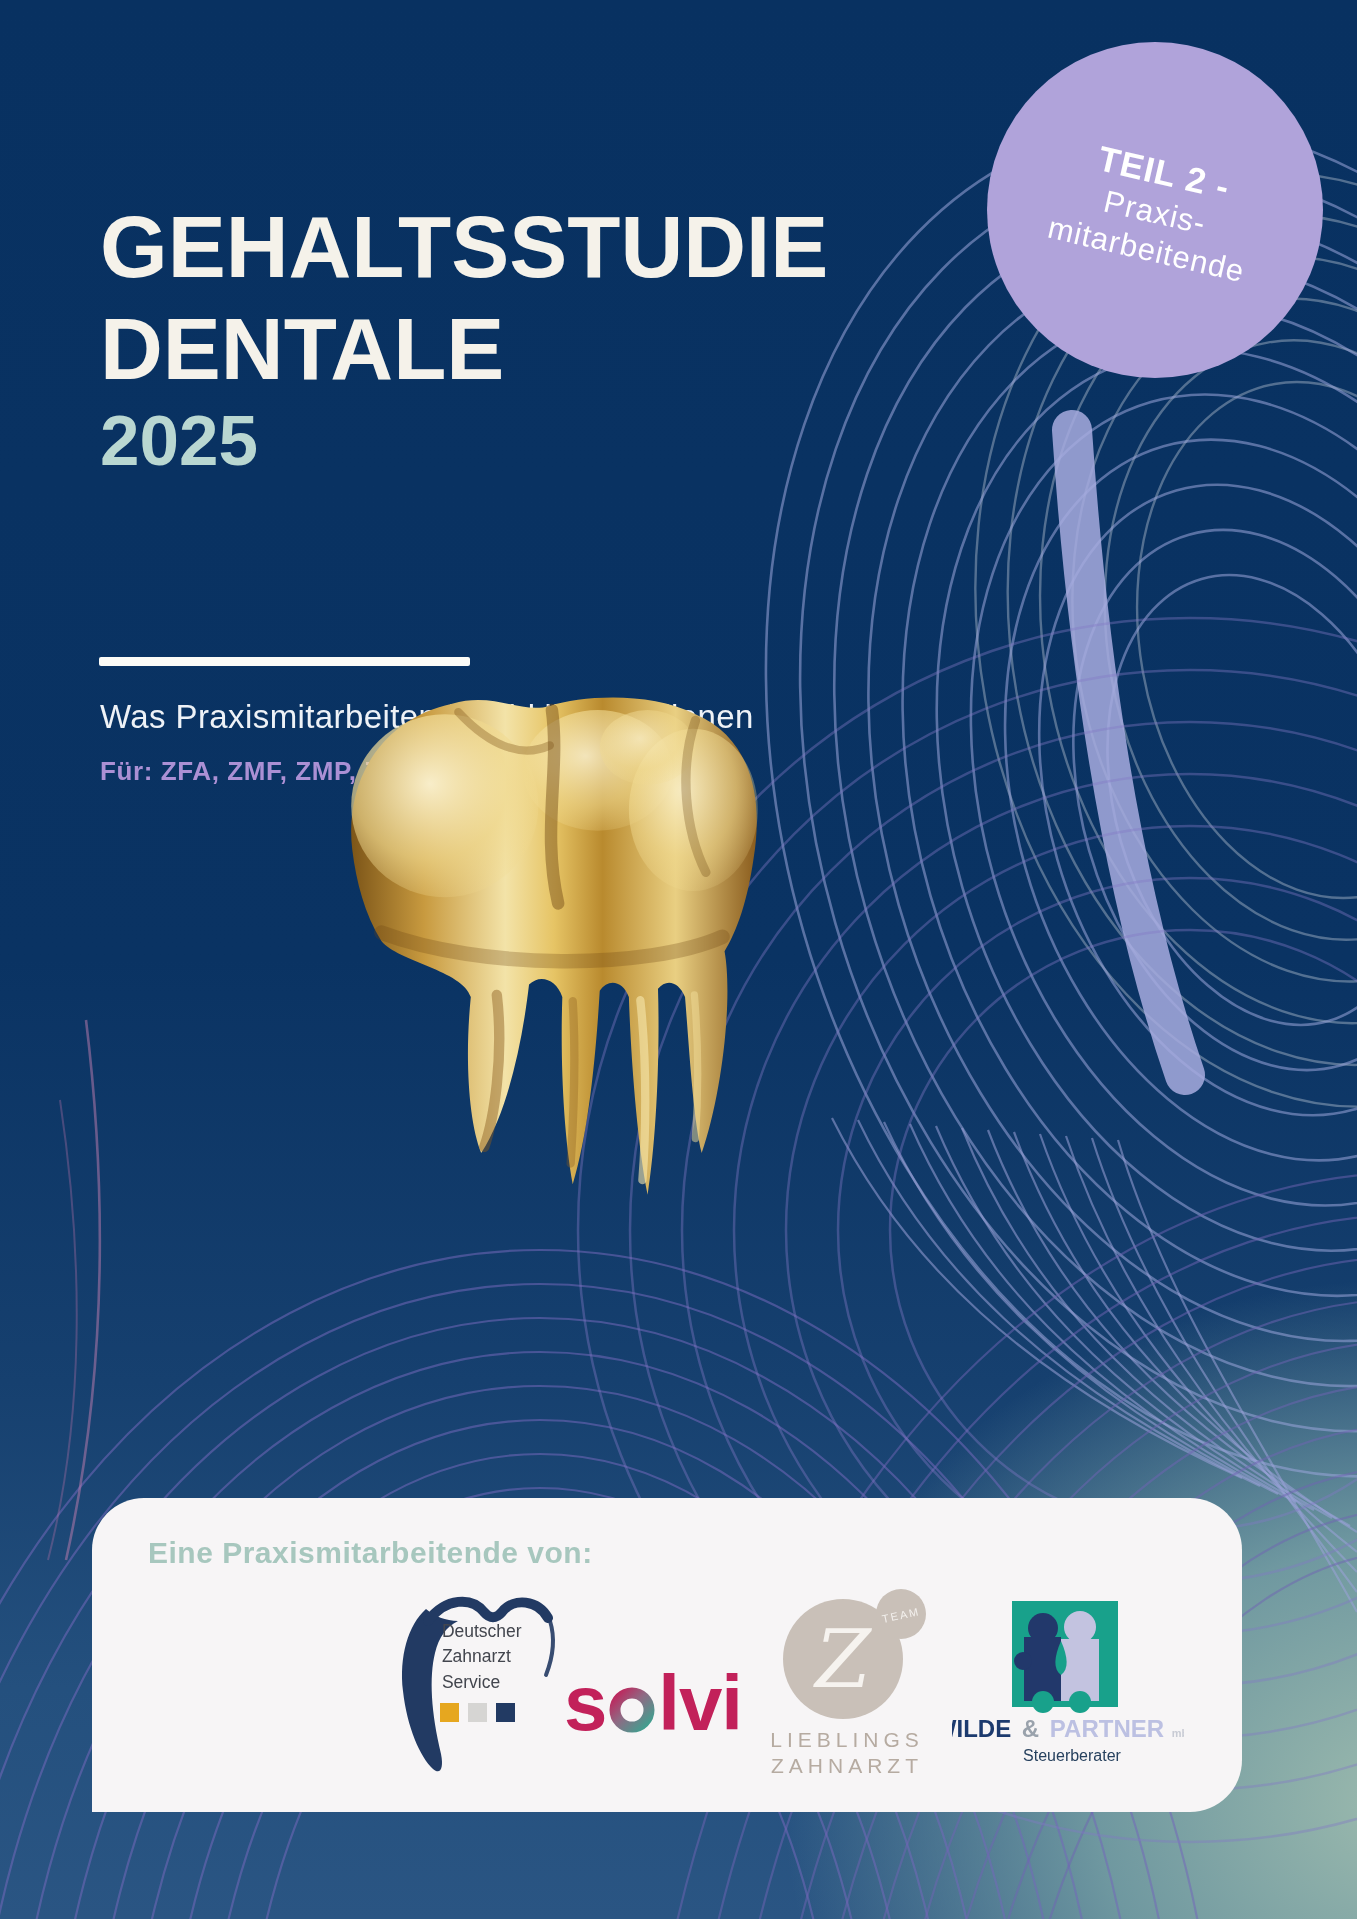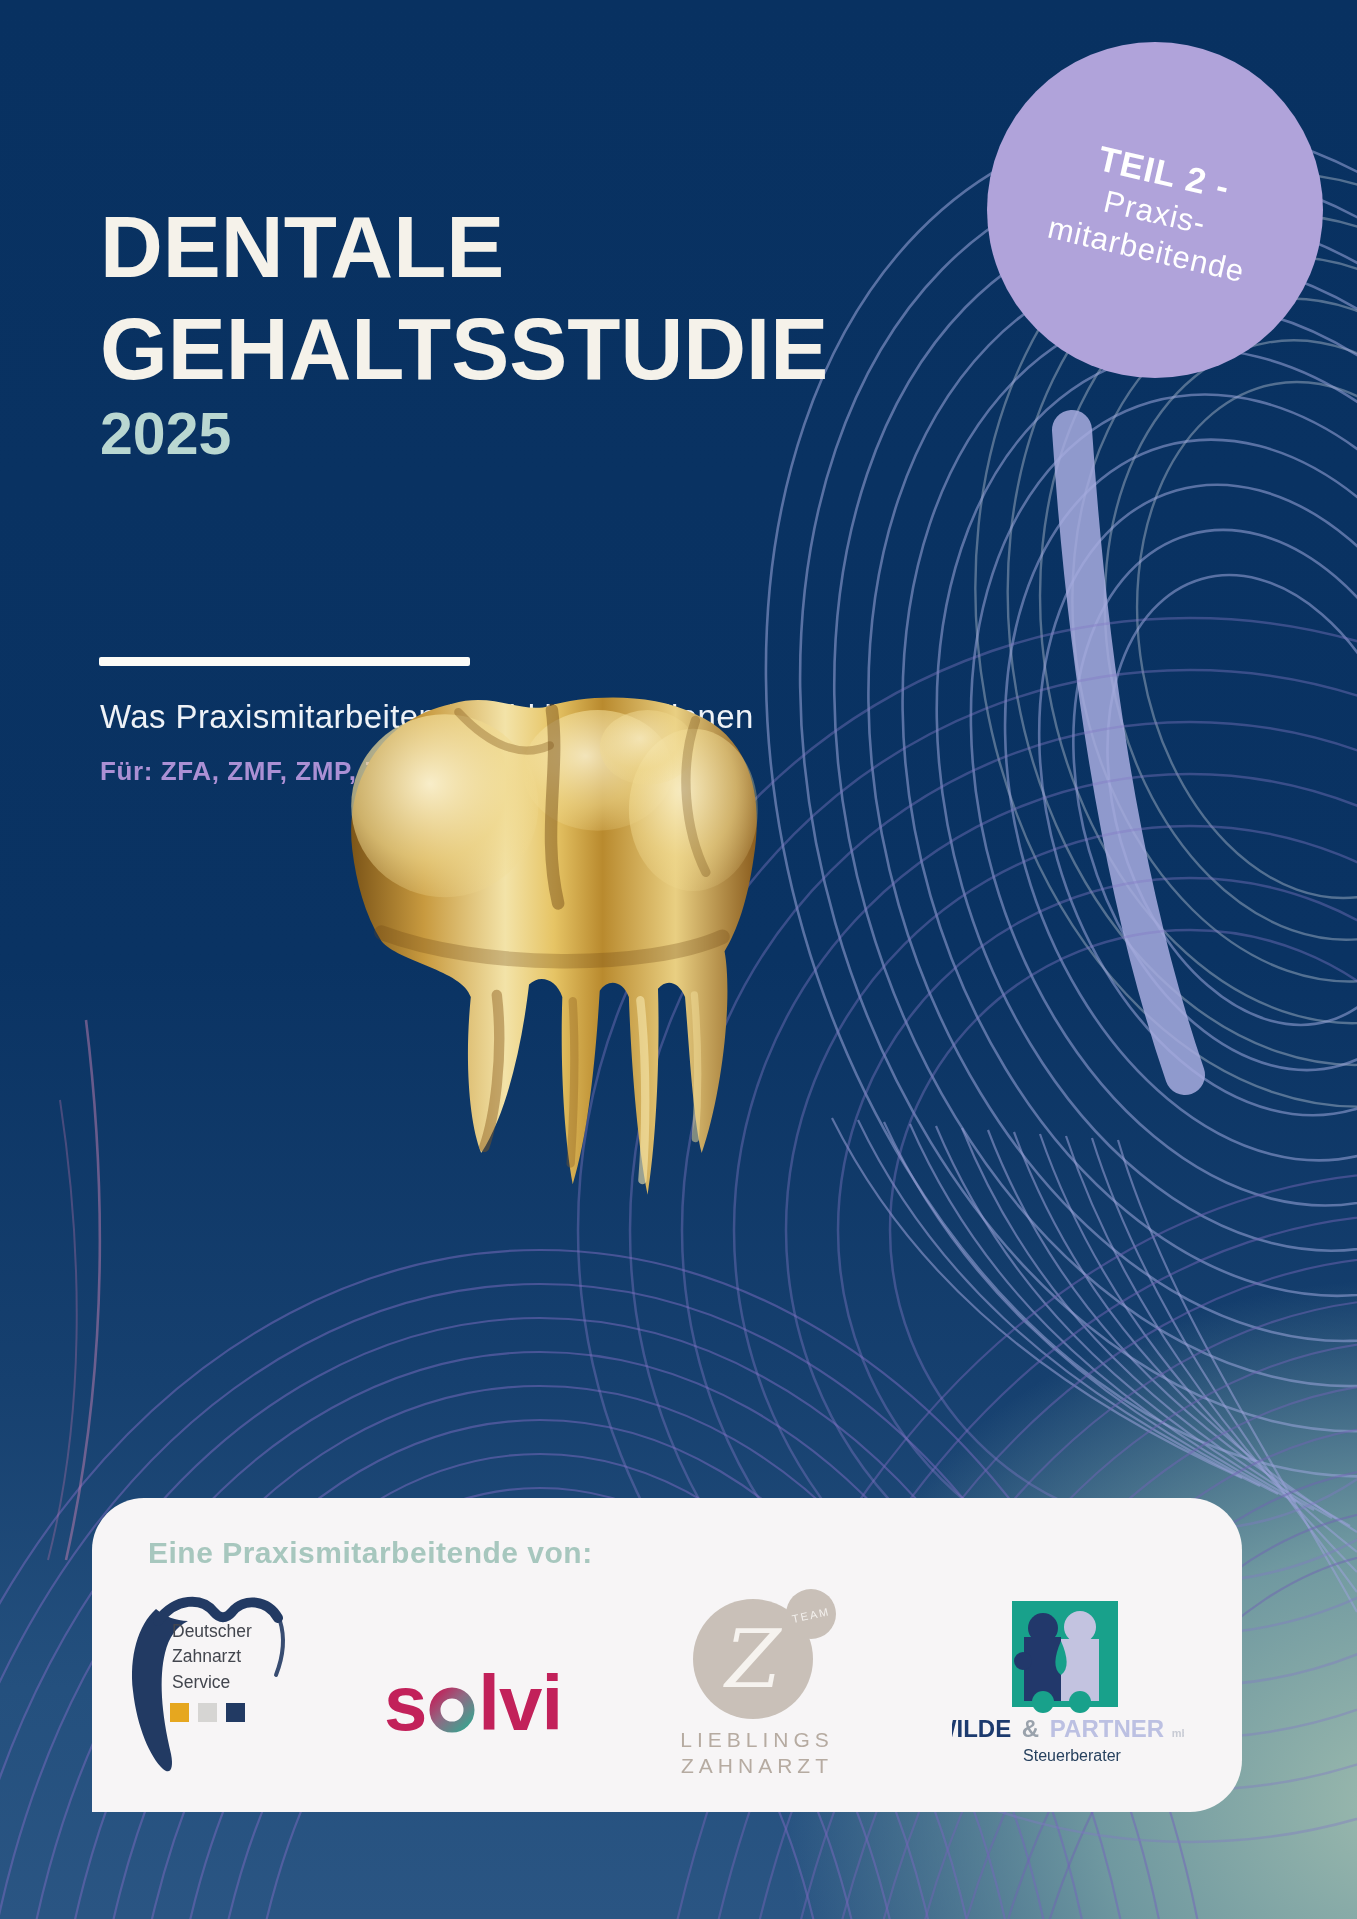"DENTALE" div { order: before "GEHALTSSTUDIE" -> after "GEHALTSSTUDIE" }
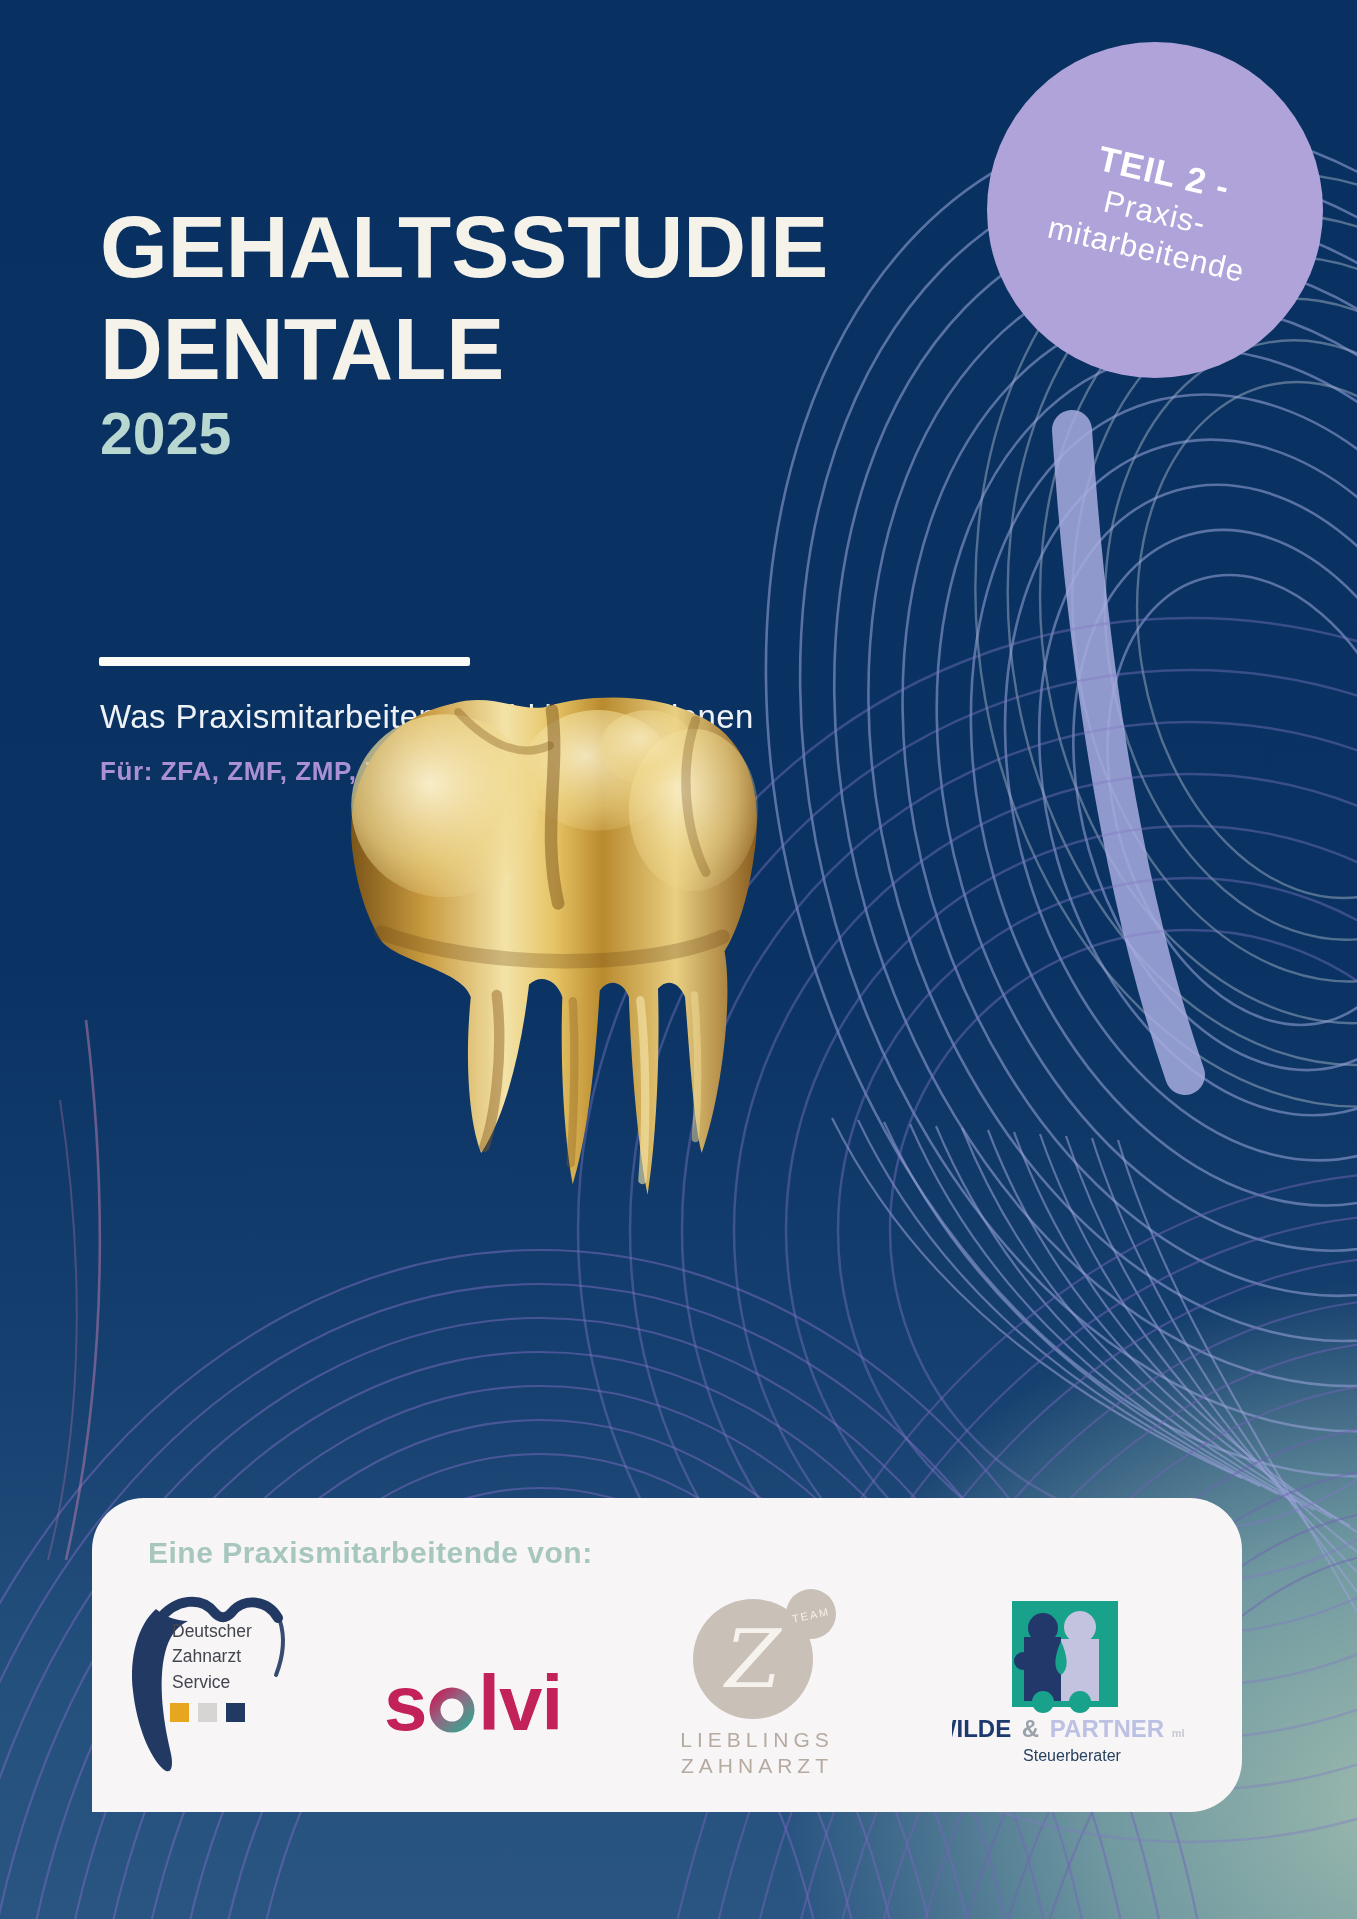"2025" .year { font-size: 59px -> 71px }
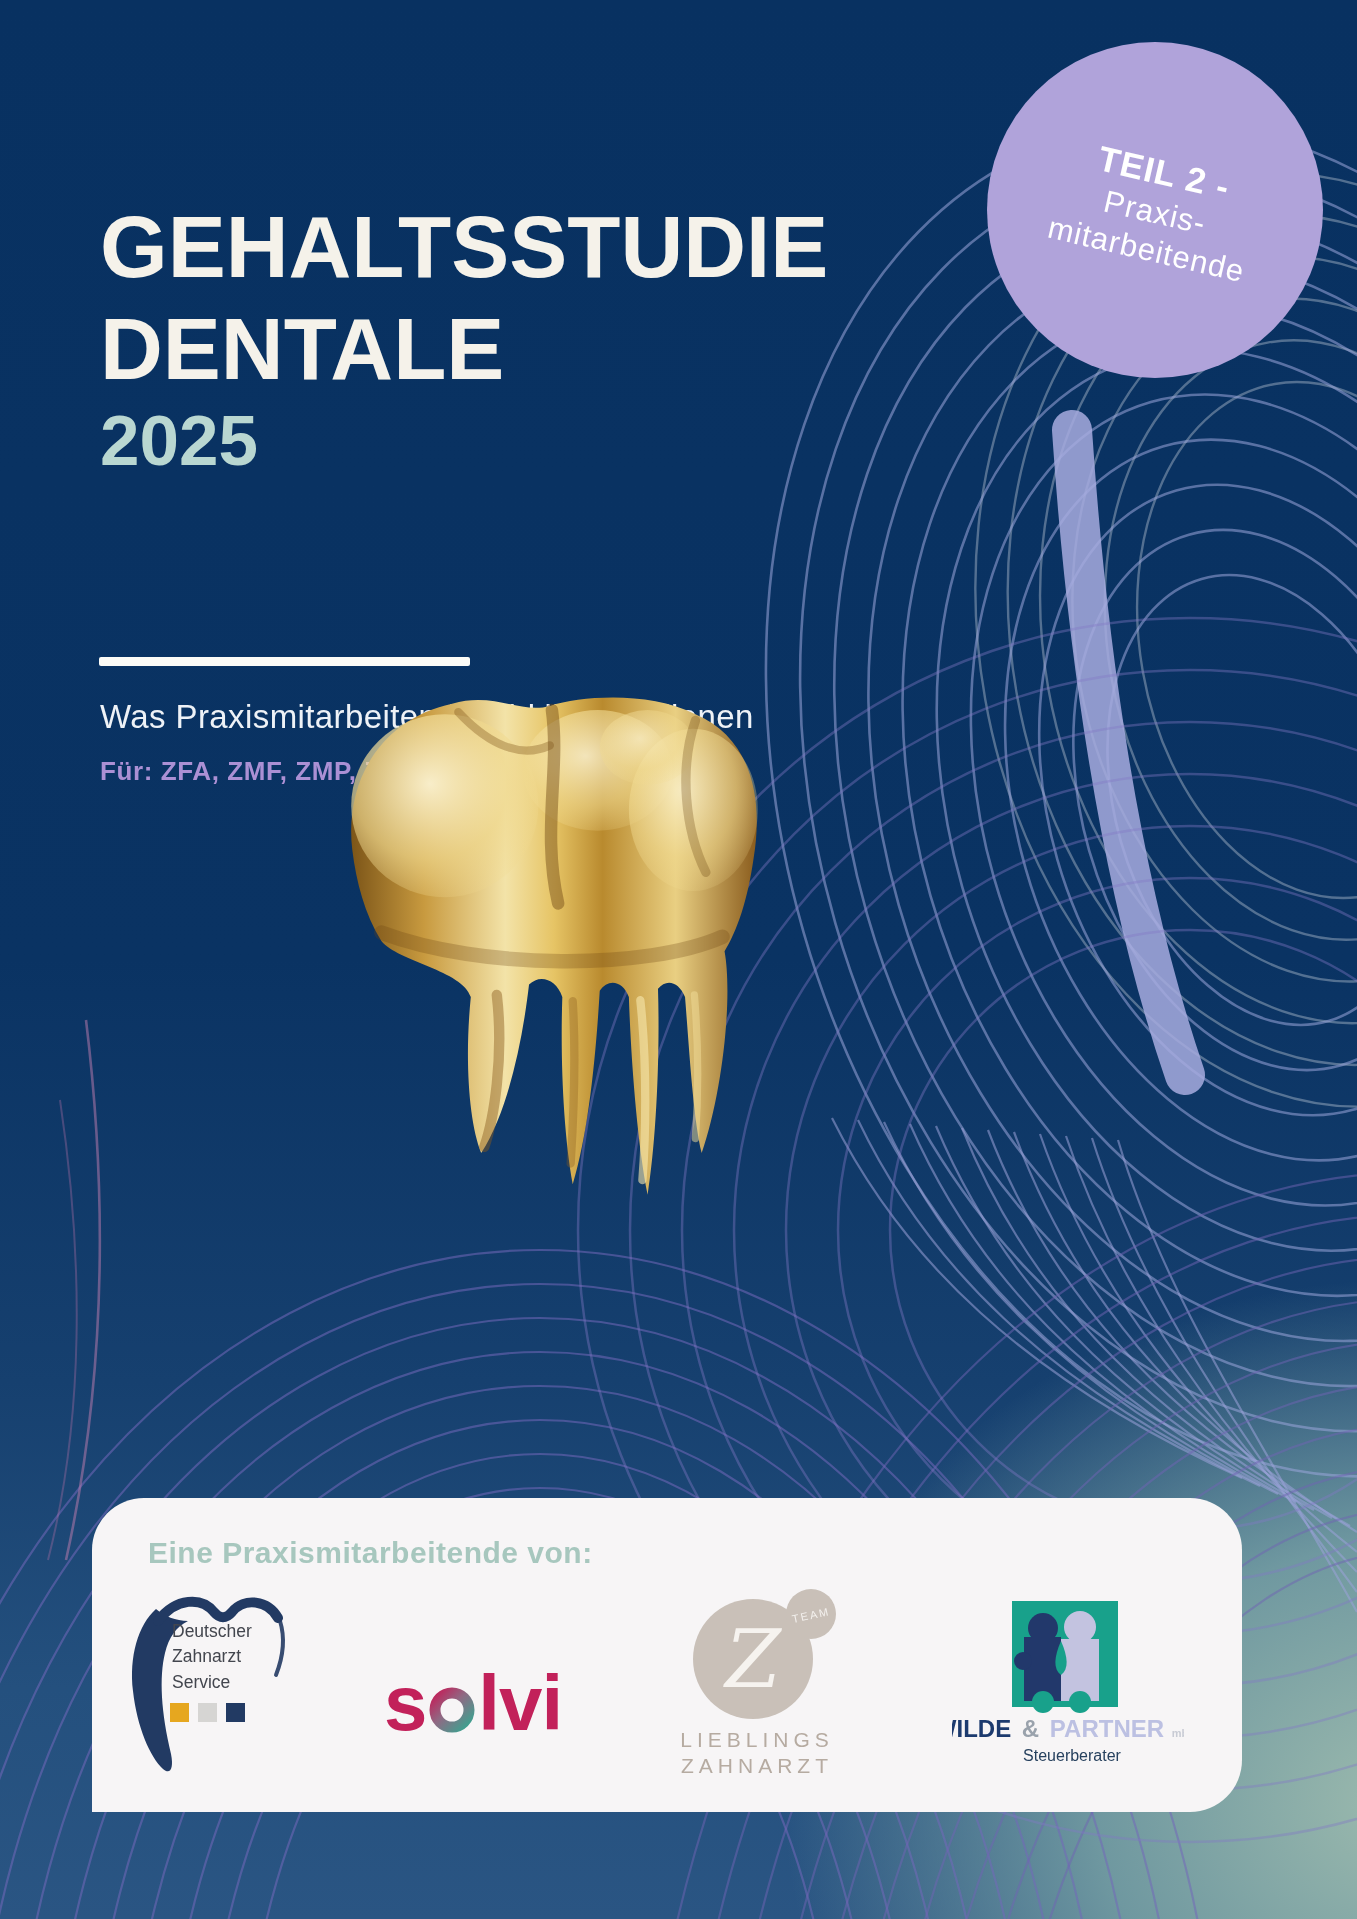"Deutscher" .logo-row { justify-content: space-between -> flex-end; padding: 0 58px 0 32px -> 0 58px 0 62px }
